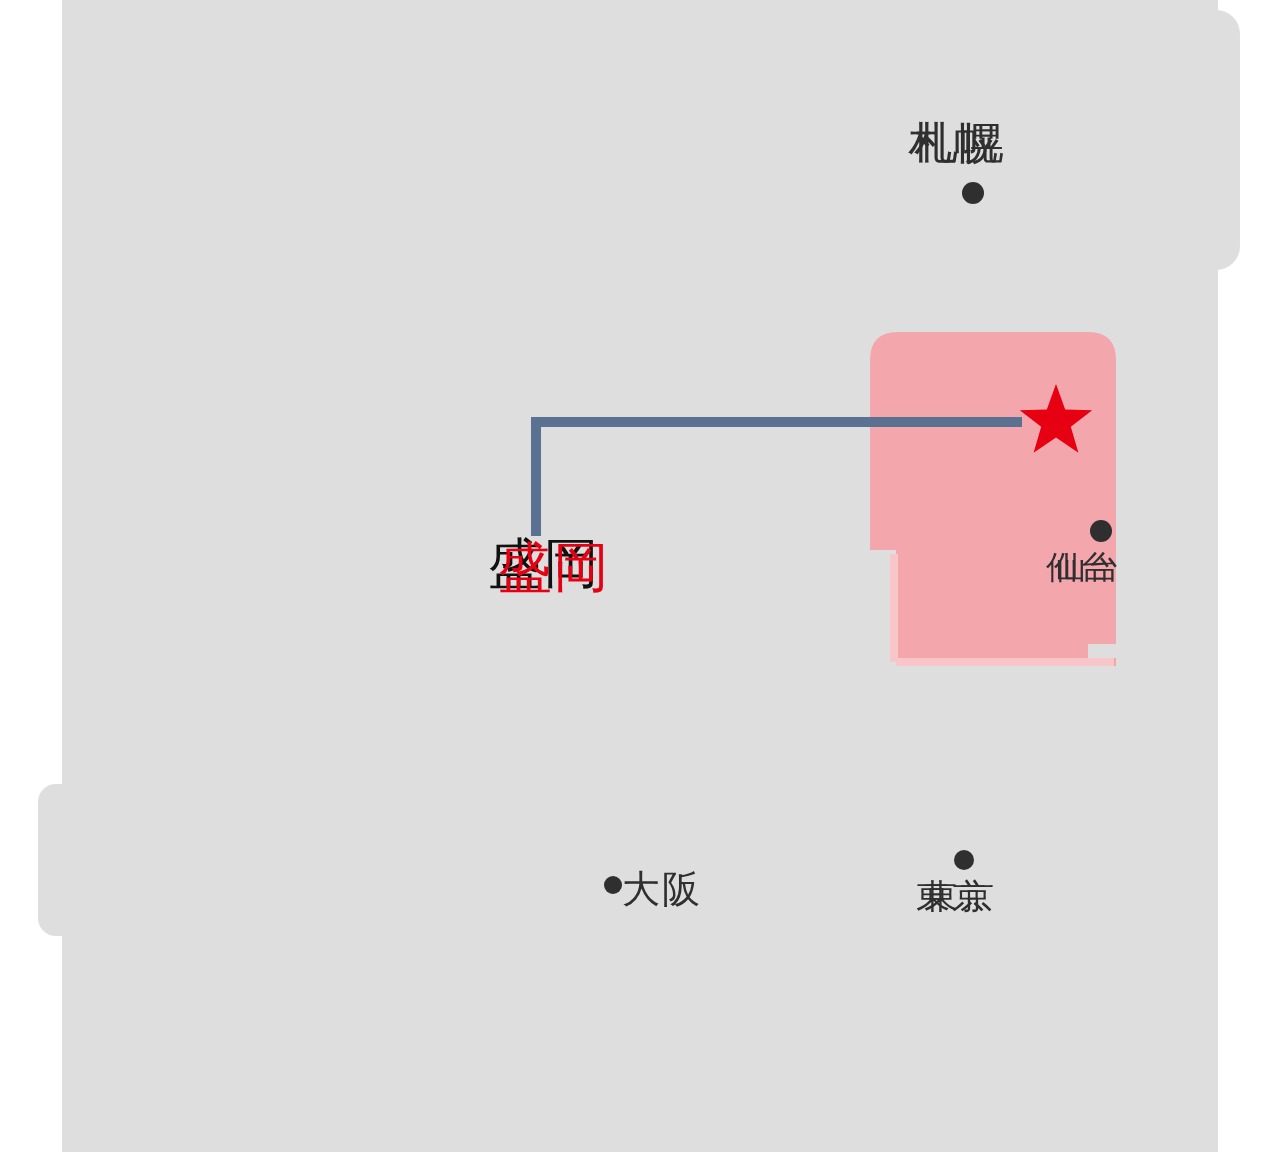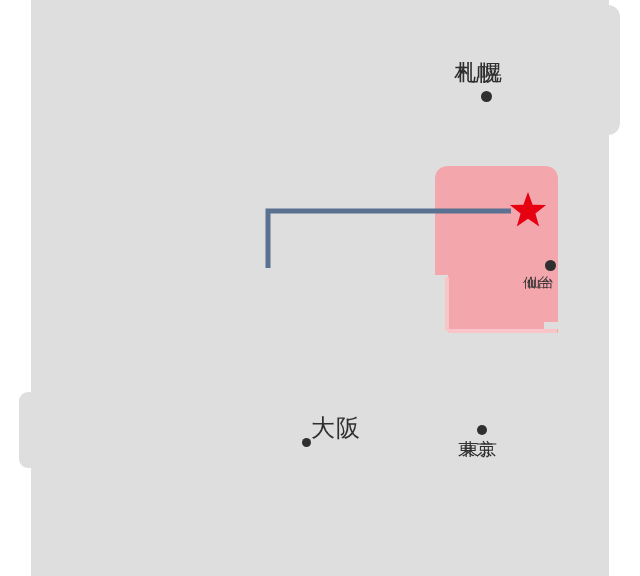"盛岡" div.city { html: none -> <div>盛岡</div> }
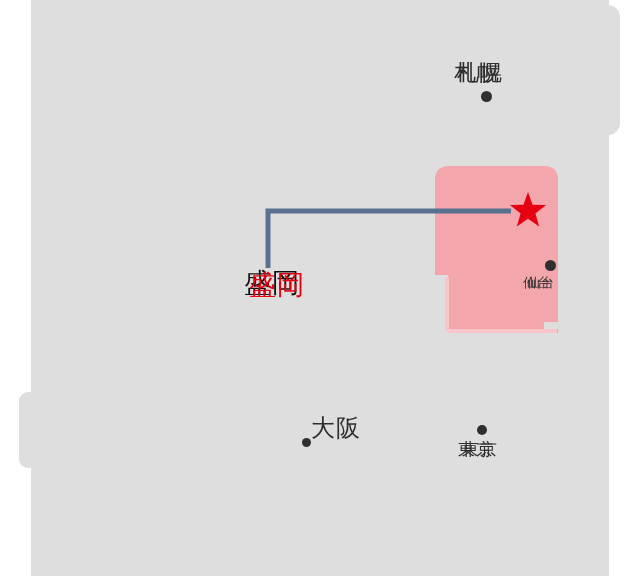"仙台" .city-sendai { font-size: 13px -> 16px }
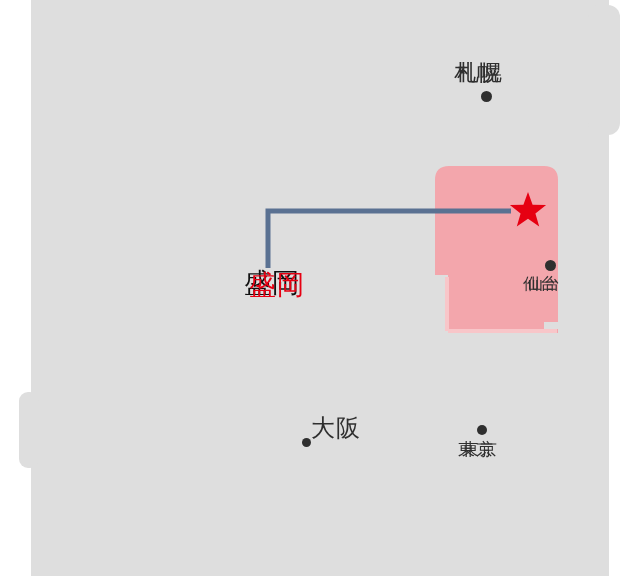"大阪" .city-osaka { font-size: 24px -> 19px; top: 416px -> 436px }
